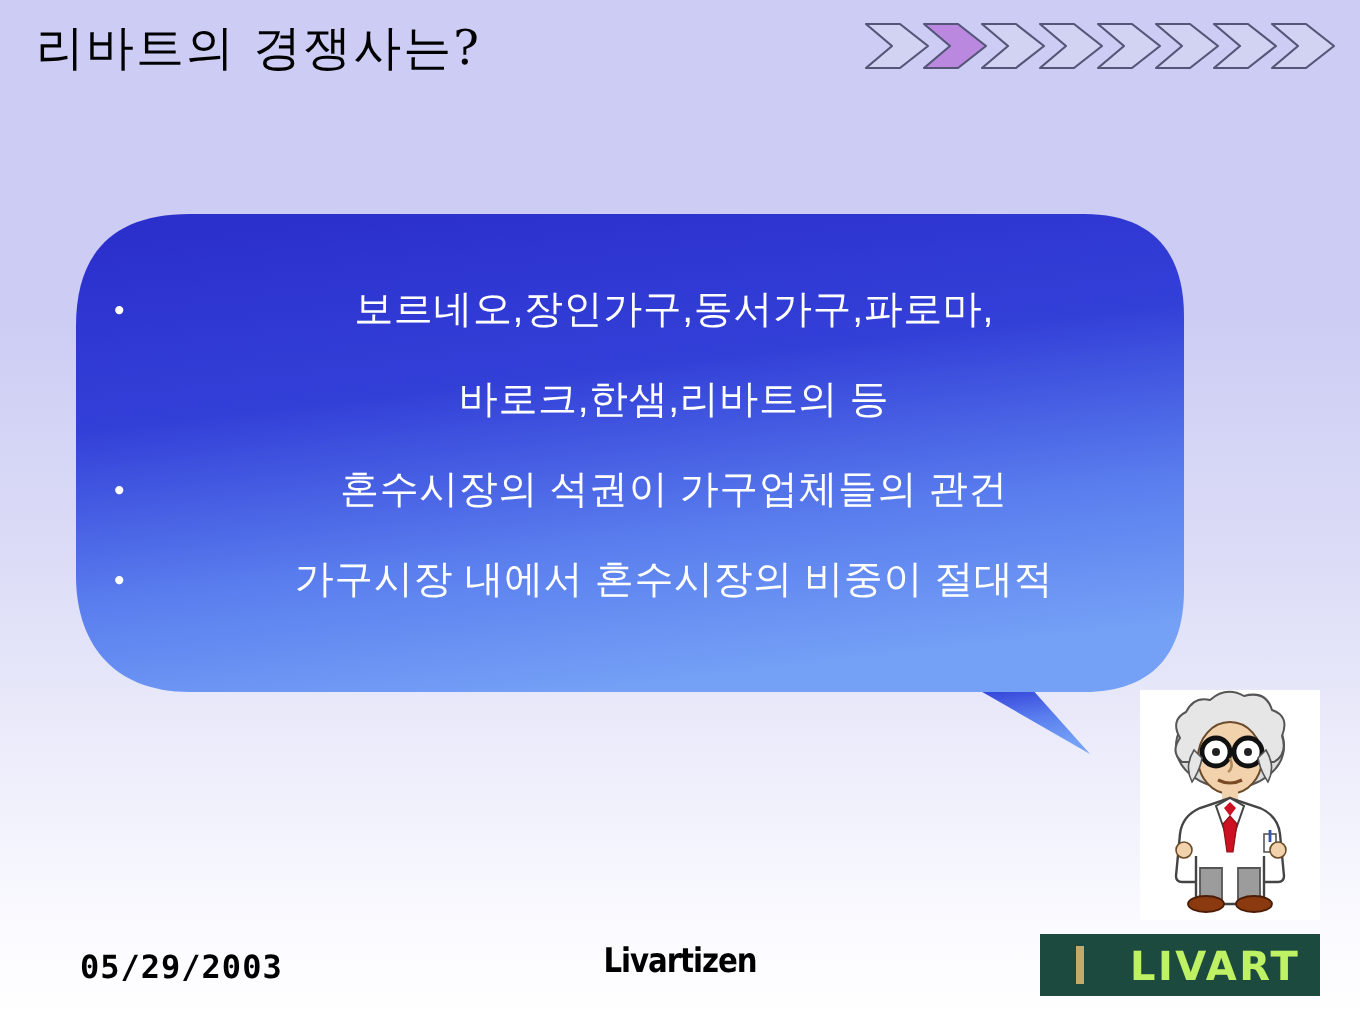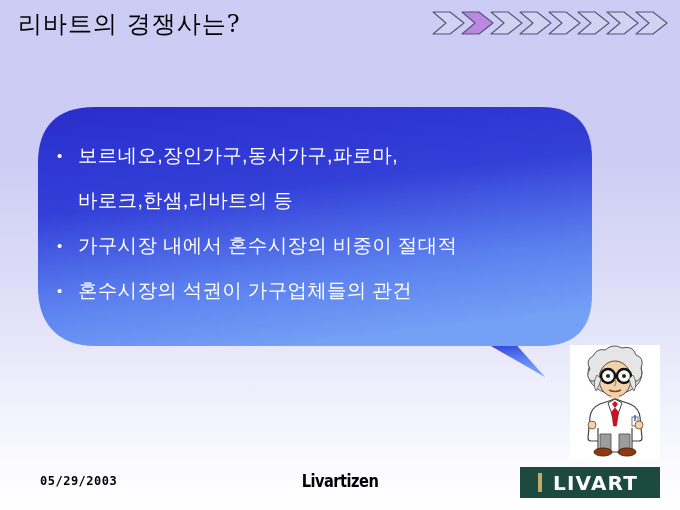"보르네오,장인가구,동서가구,파로마," #bubble-text { text-align: none -> center }
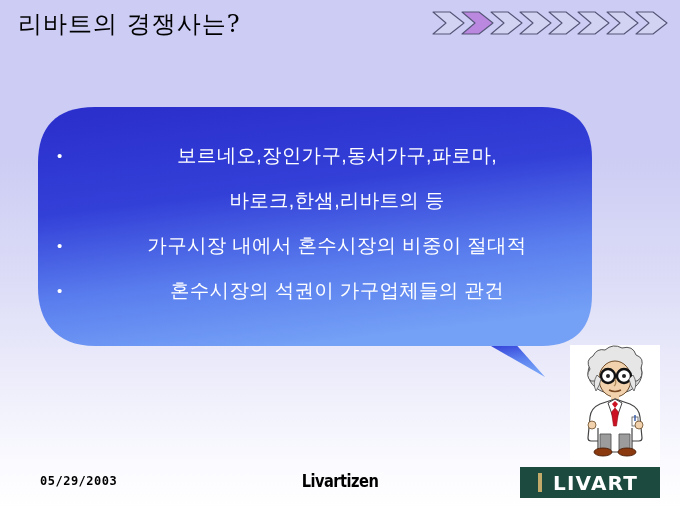"가구시장 내에서 혼수시장의 비중이 절대적" span.bullet-line { order: before "혼수시장의 석권이 가구업체들의 관건" -> after "혼수시장의 석권이 가구업체들의 관건" }
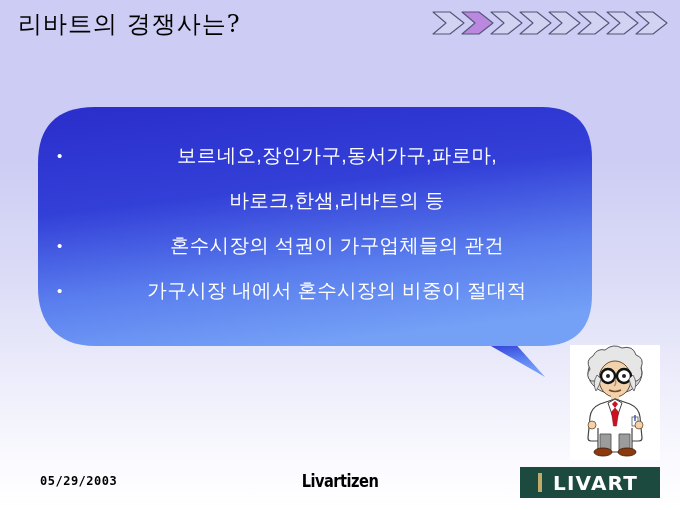"05/29/2003" #footer-date { font-size: 12px -> 16px }
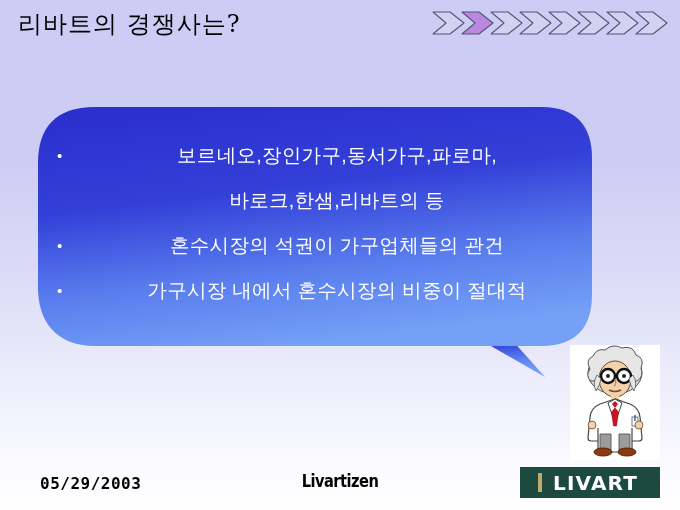"LIVART" #logo-text { color: #ffffff -> #bef264; margin-left: 11px -> 23px }
